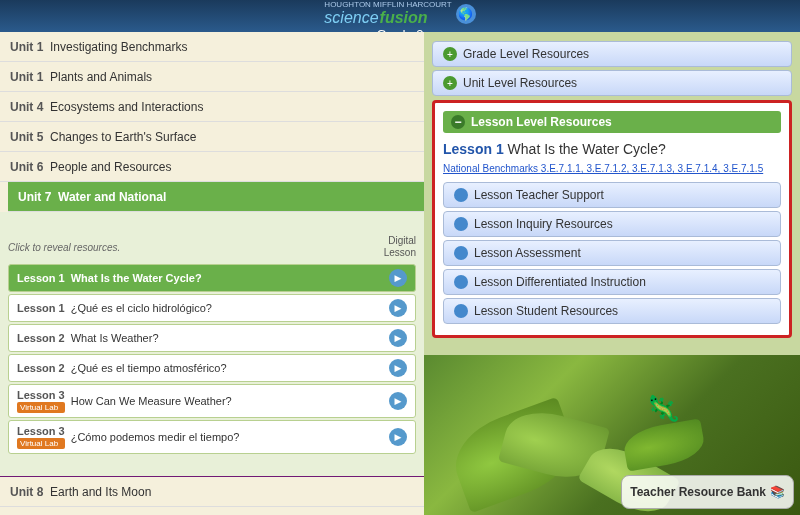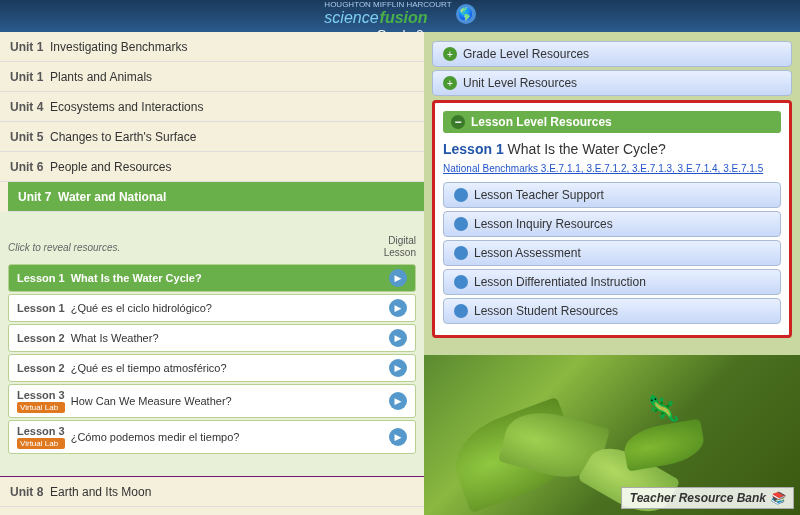"Teacher Resource Bank" .teacher-resource-badge { border-radius: 0 -> 8px; font-style: italic -> none; padding: 3px 8px -> 9px 8px }
